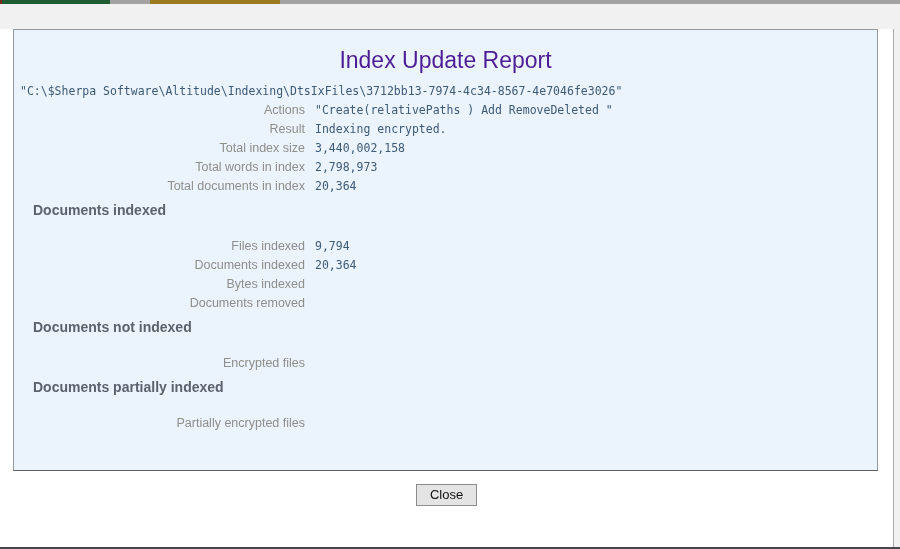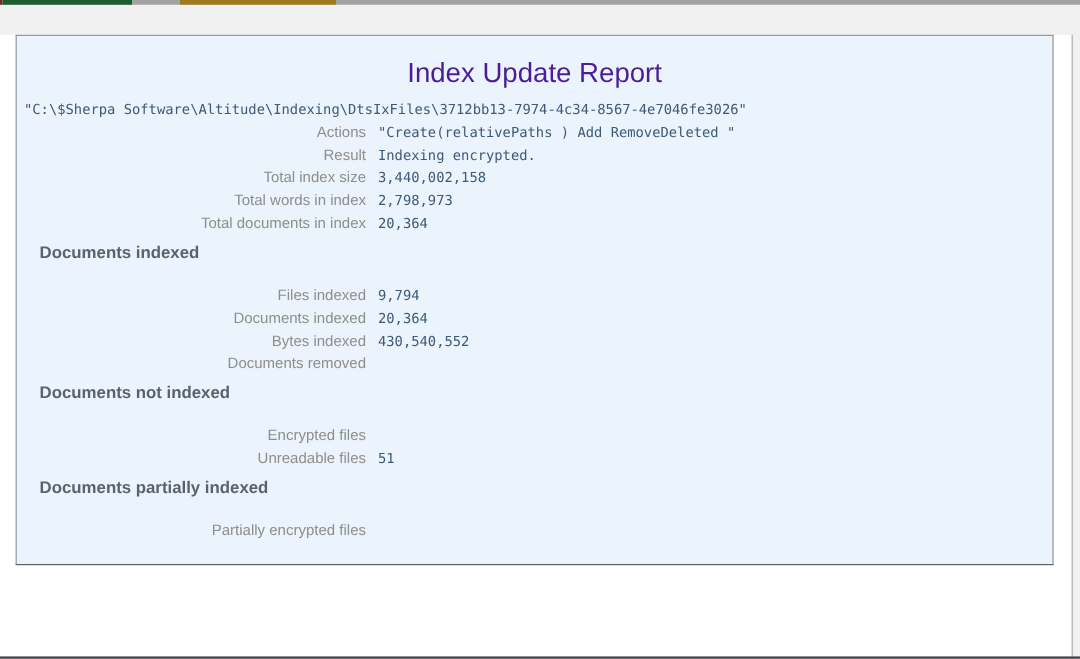"430,540,552" span.row-value { html: <span>430,540,552</span> -> none }
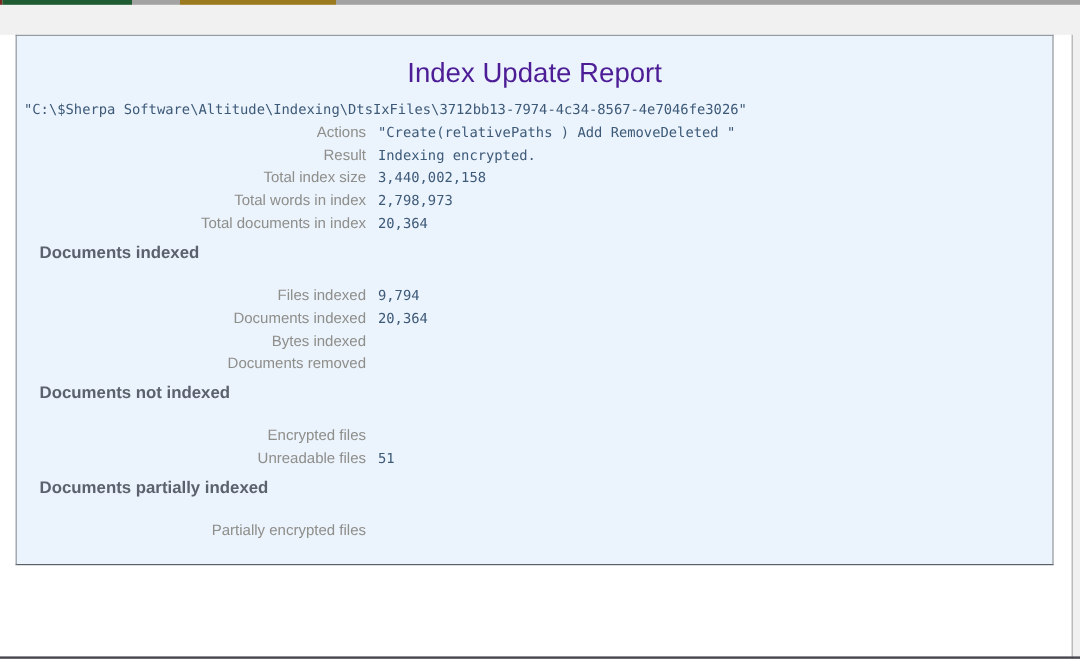"Unreadable files" div.report-row { html: <div> <span>Unreadable files</span> <span>51</span> </div> -> none }
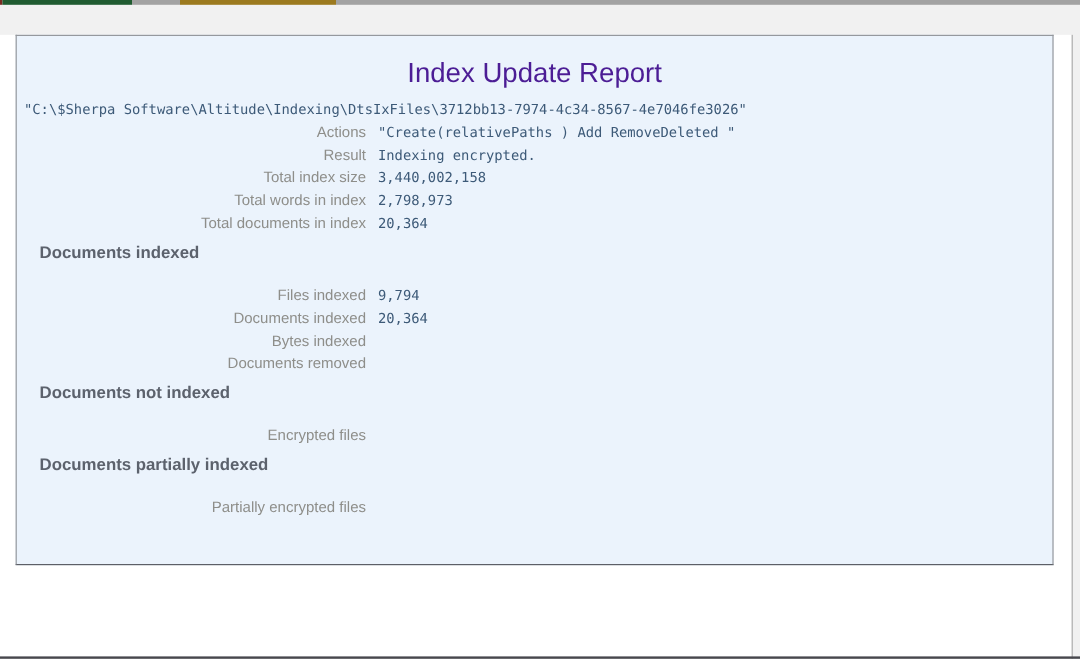"Close" div.footer { html: none -> <div> <button>Close</button> </div> }
